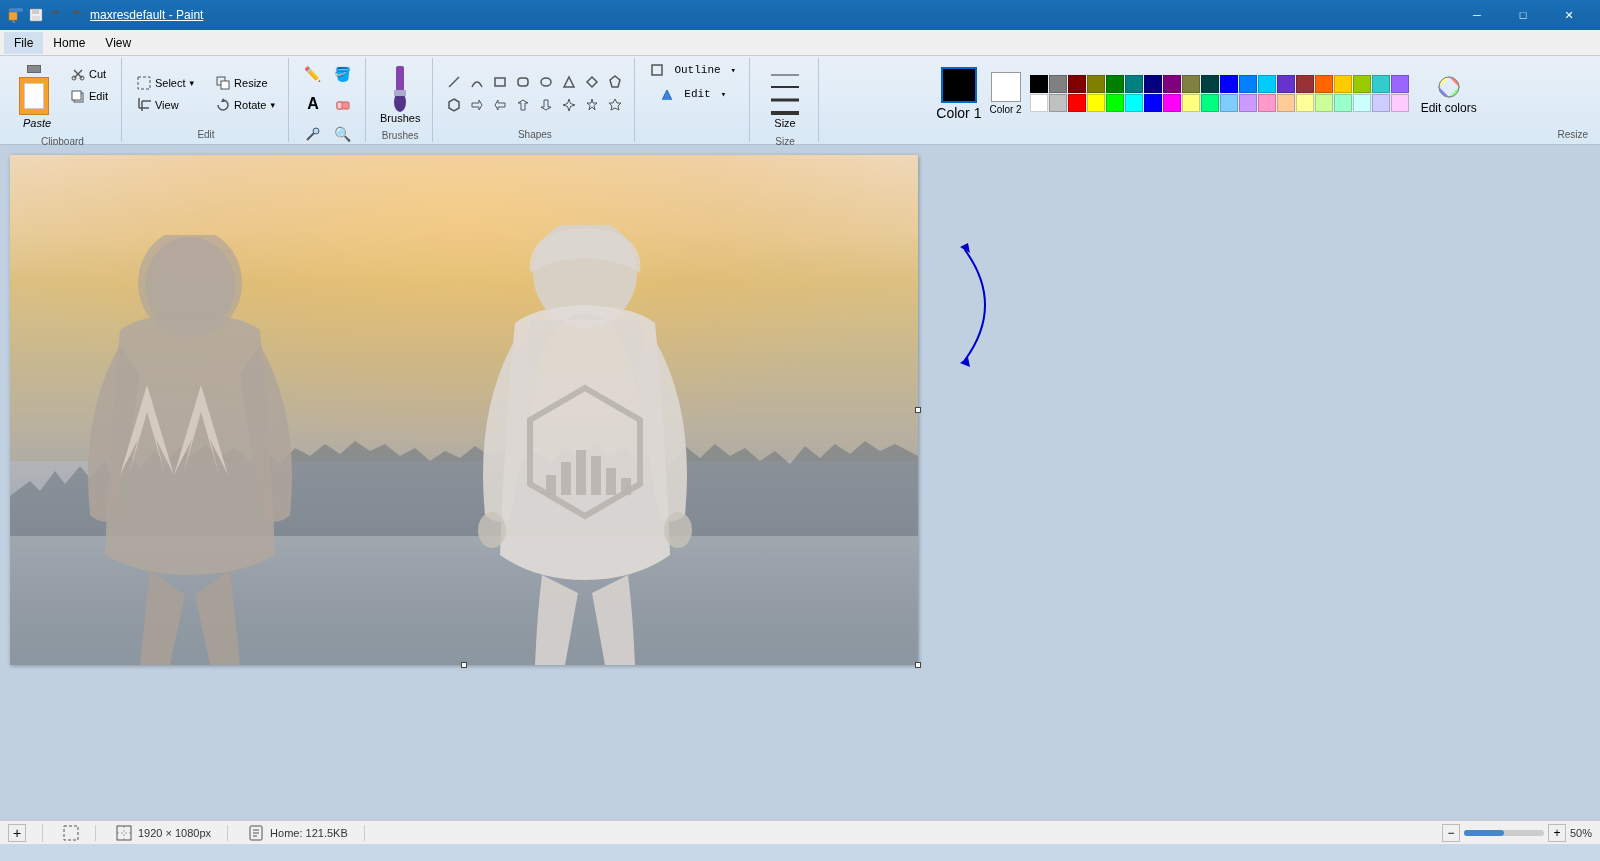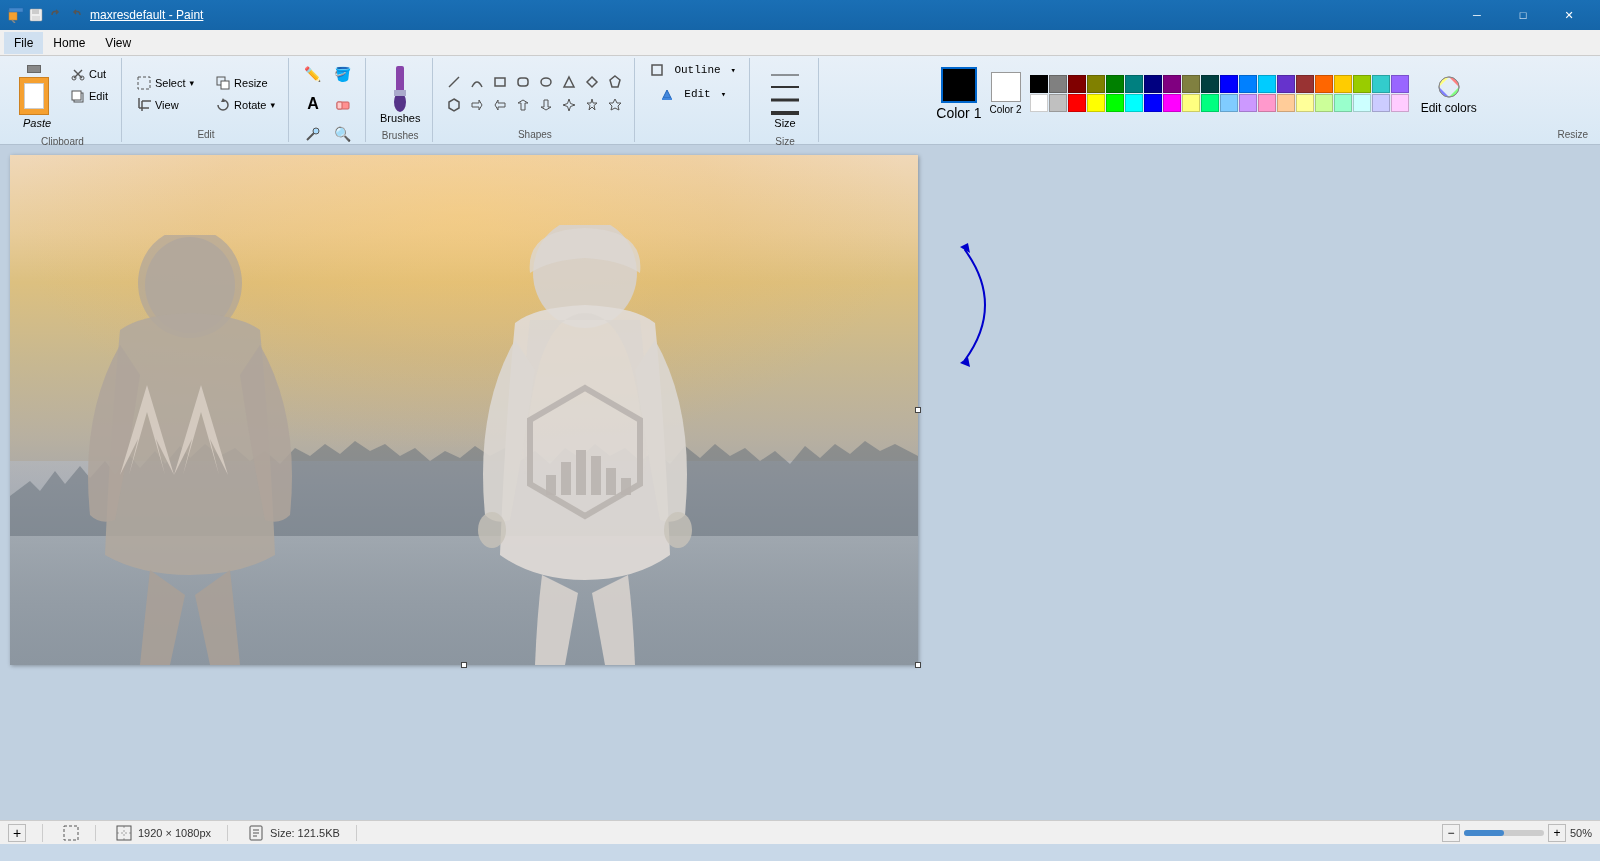"Size: 121.5KB" span { text: Size -> Home }
